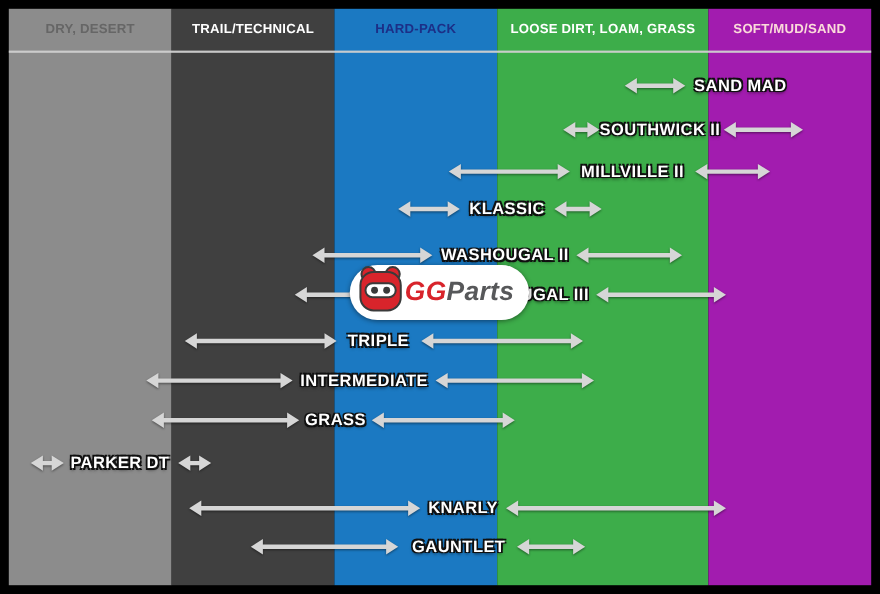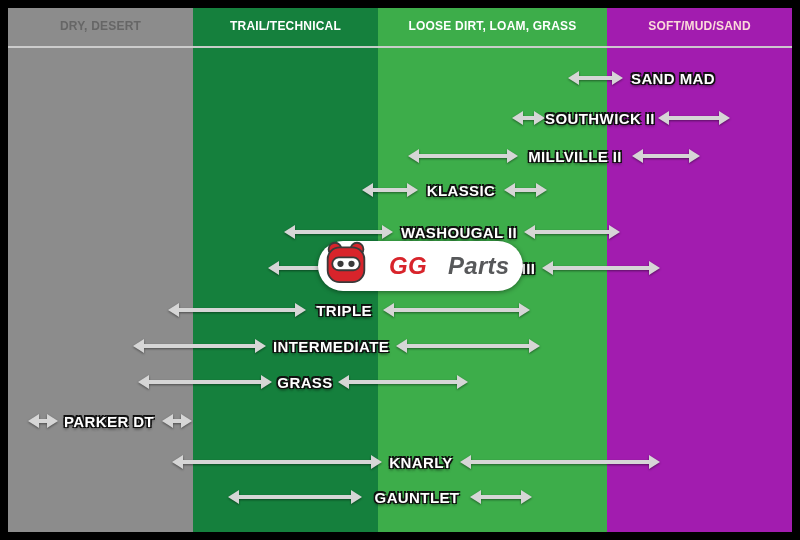"TRAIL/TECHNICAL" div.col { background: #15803d -> #404040 }
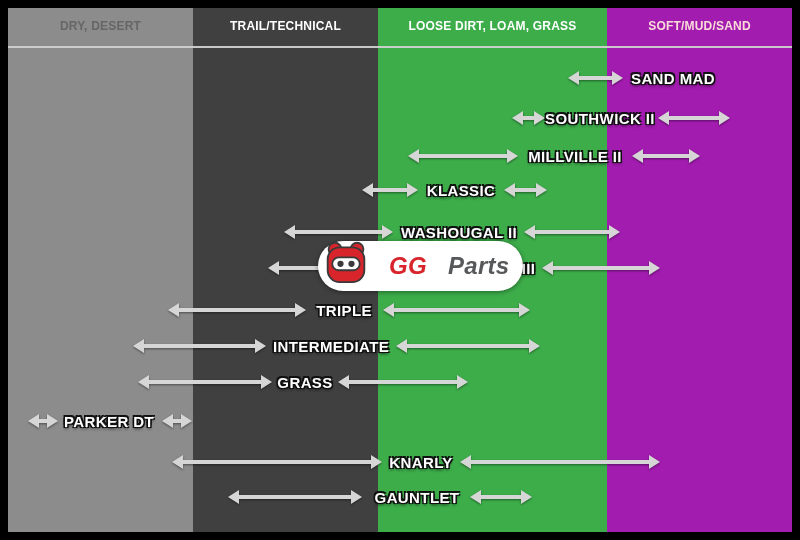"HARD-PACK" div.col { html: none -> <div> <div>HARD-PACK</div> </div> }
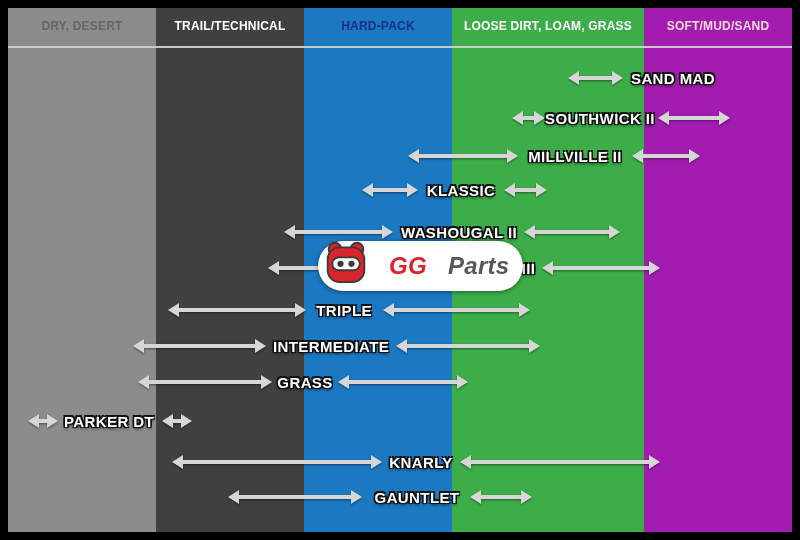"GG" .wm-text i { margin-left: 21px -> none }
